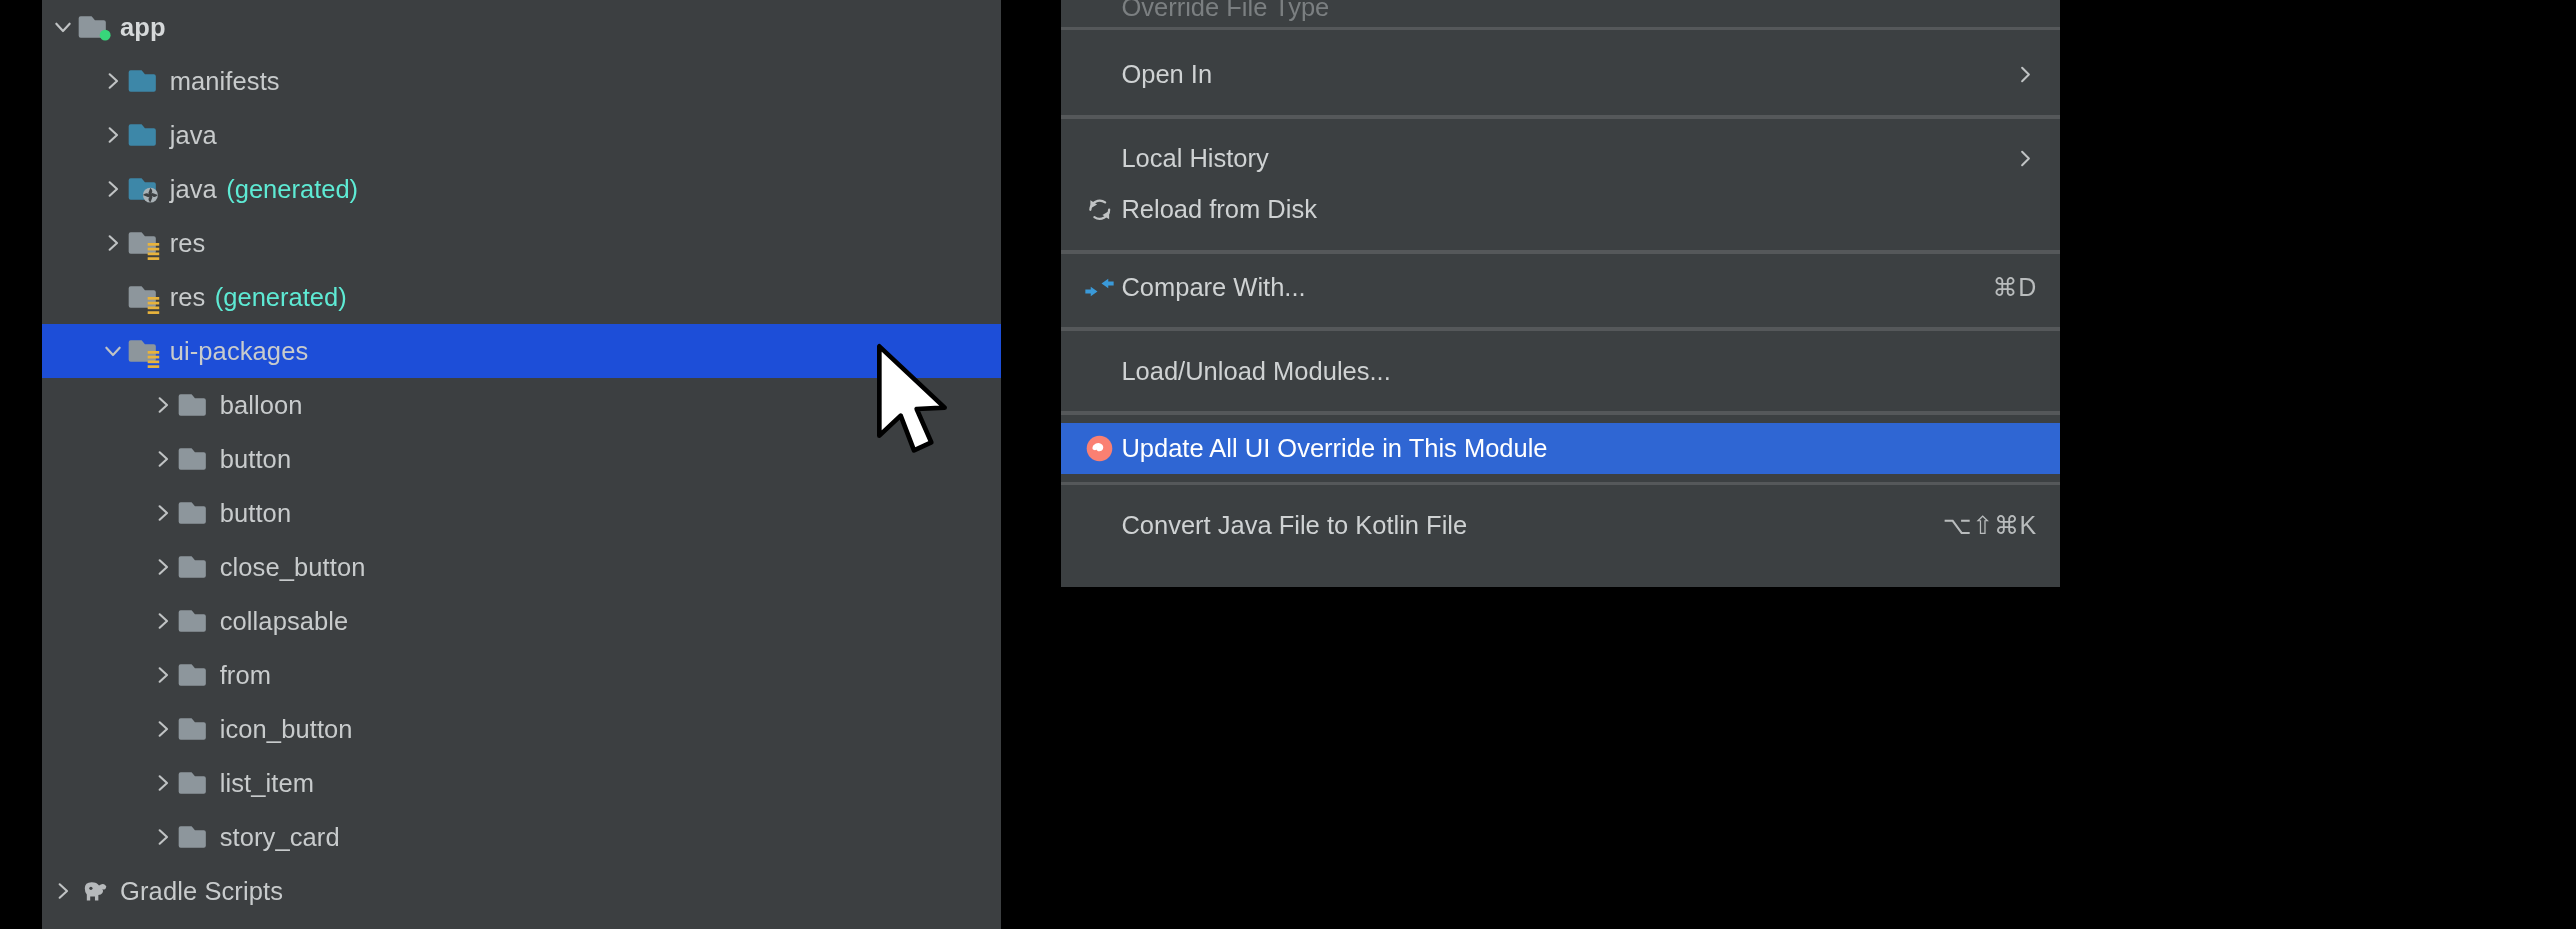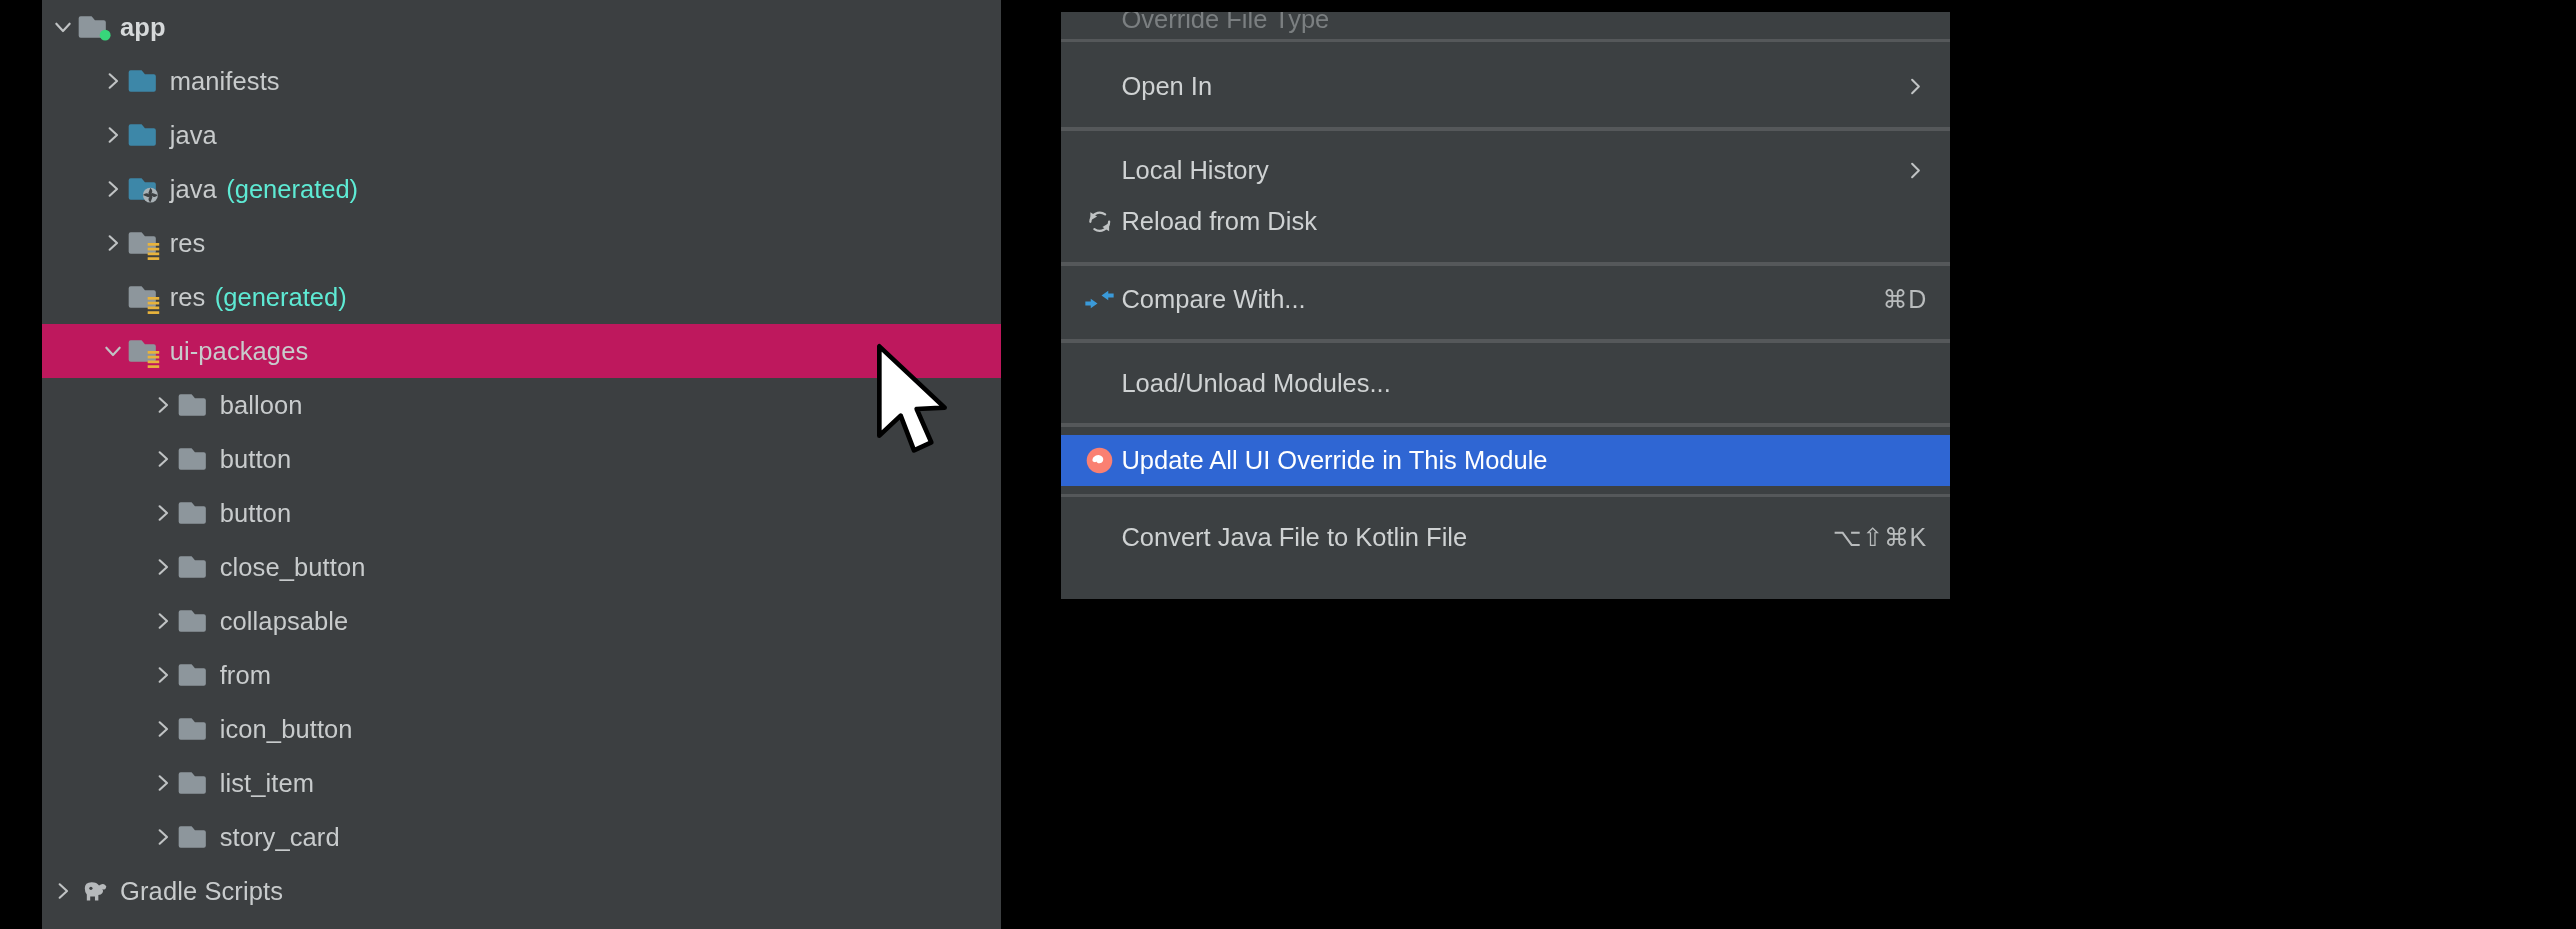"Override File Type" #context-menu { top: 12px -> 0; width: 889px -> 999px }
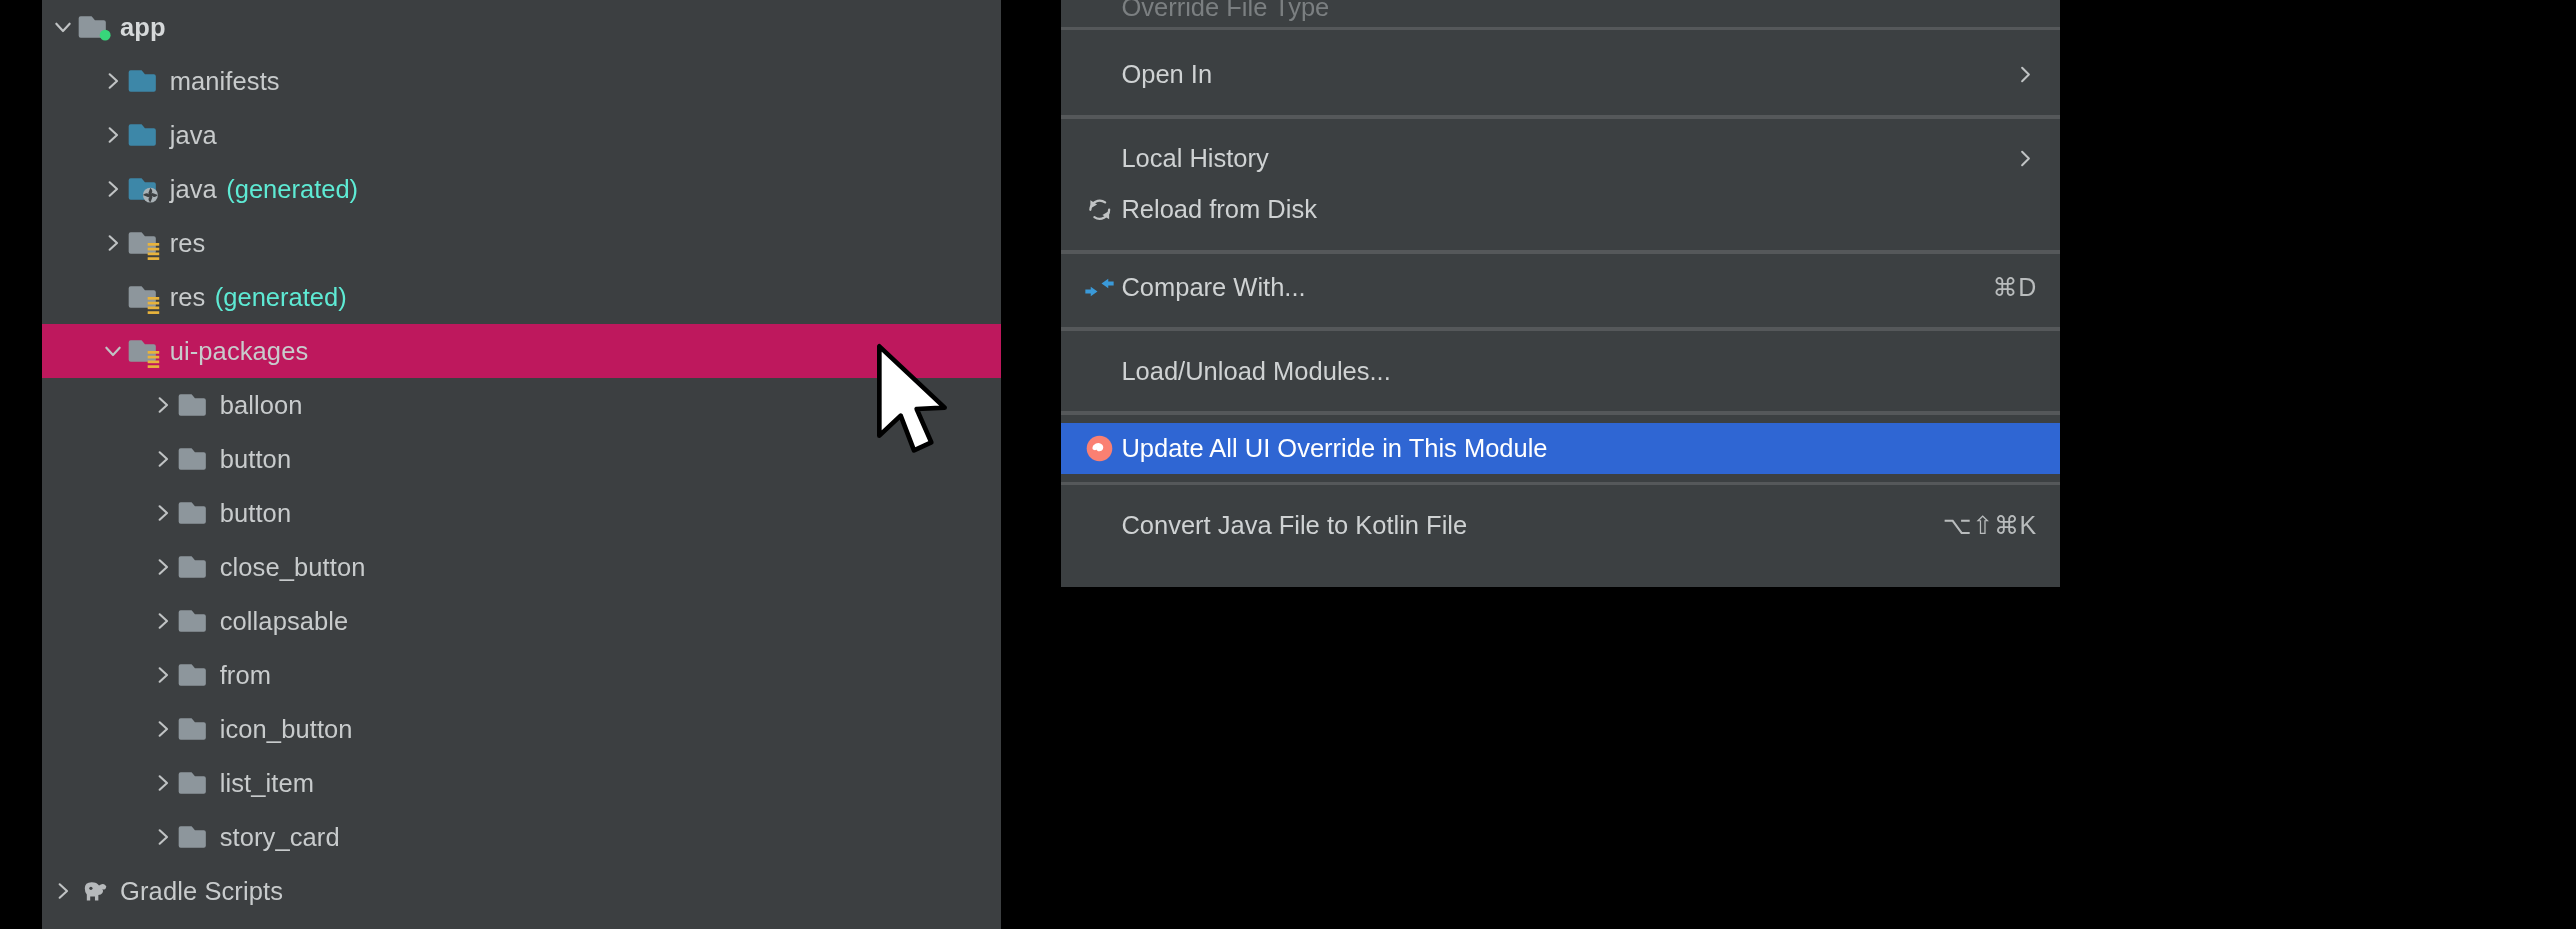"ui-packages" .tree-row.selected { background: #be185d -> #1d4ed8 }
